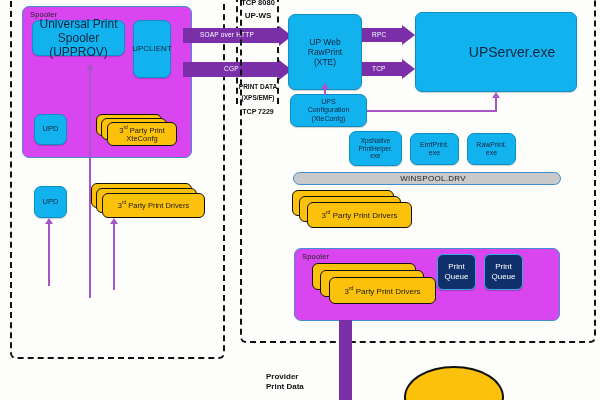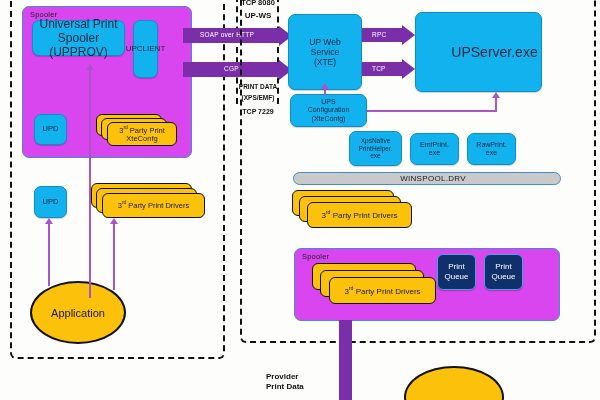"UPCLIENT" div.abs { width: 25px -> 38px }
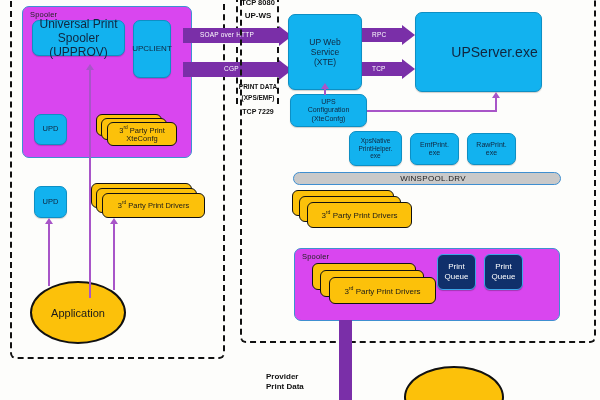"Service" span { text: Service -> RawPrint }
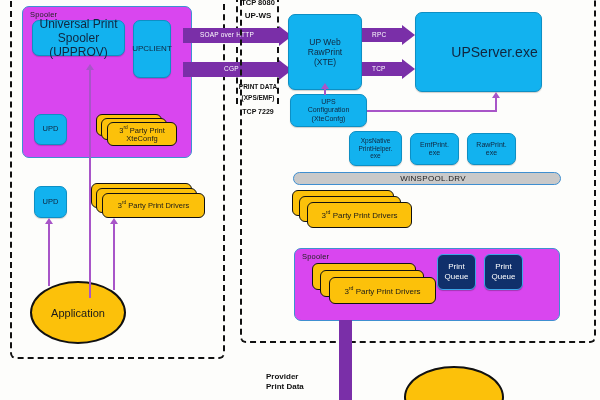"UPServer.exe" div.abs { width: 127px -> 162px }
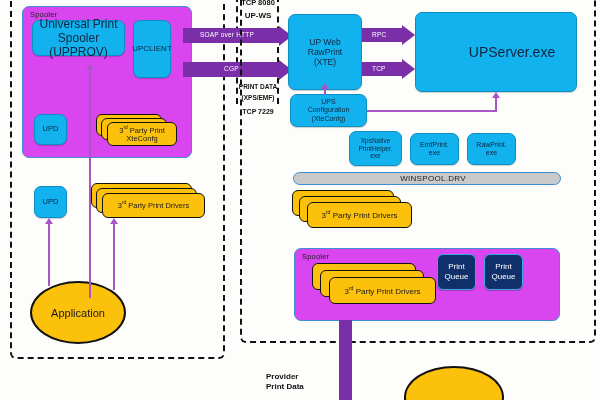"Application" div.ellipse { html: <div> <span>Application</span> </div> -> none }
